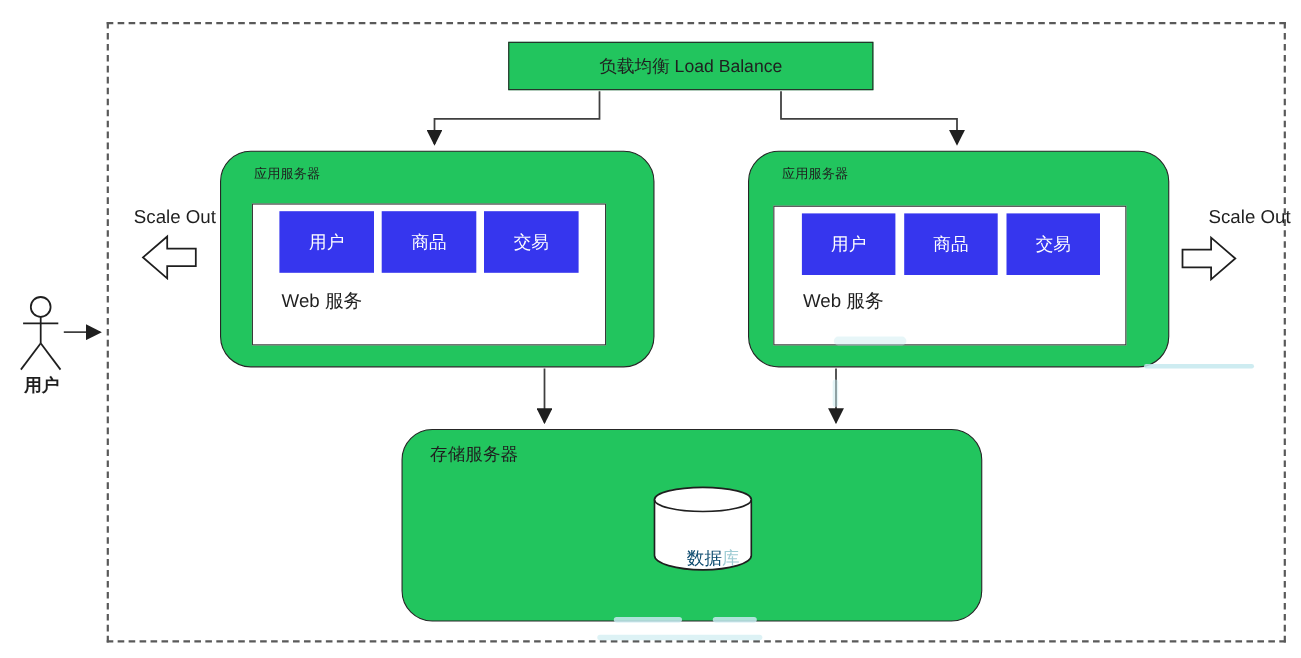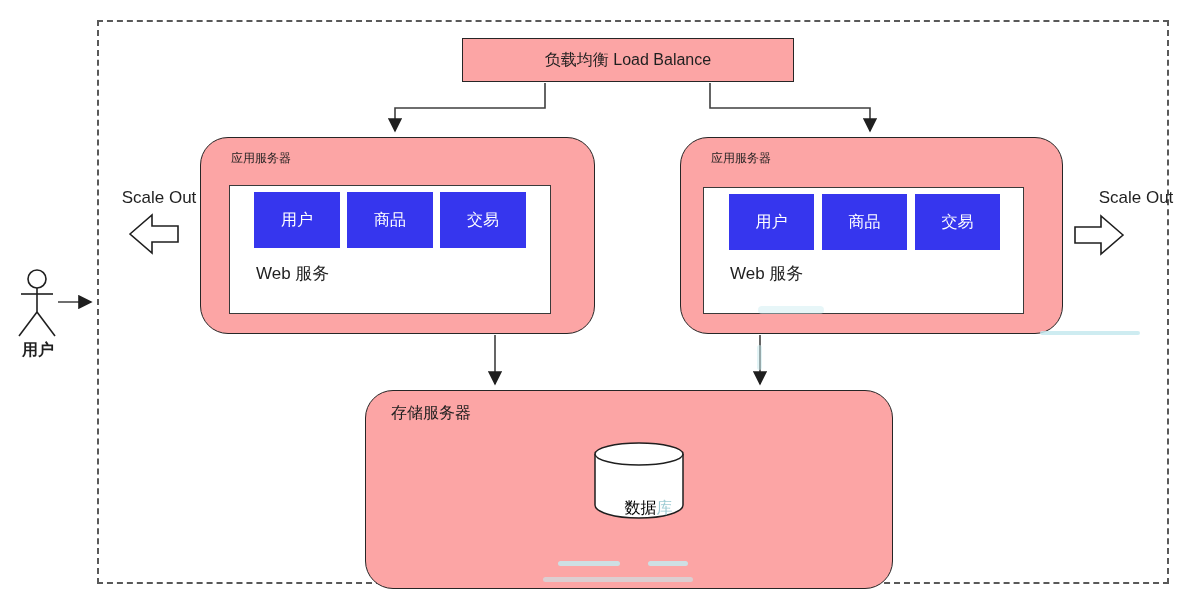"负载均衡 Load Balance" .node { background: #fca5a5 -> #22c55e }
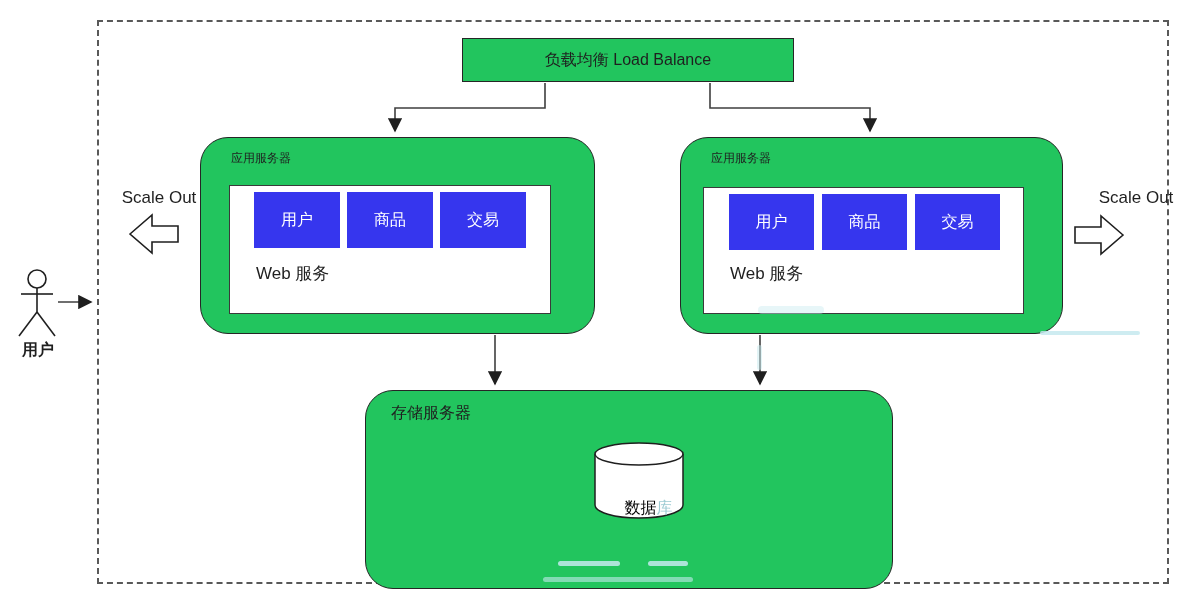"存储服务器" .storage { height: 199px -> 175px }
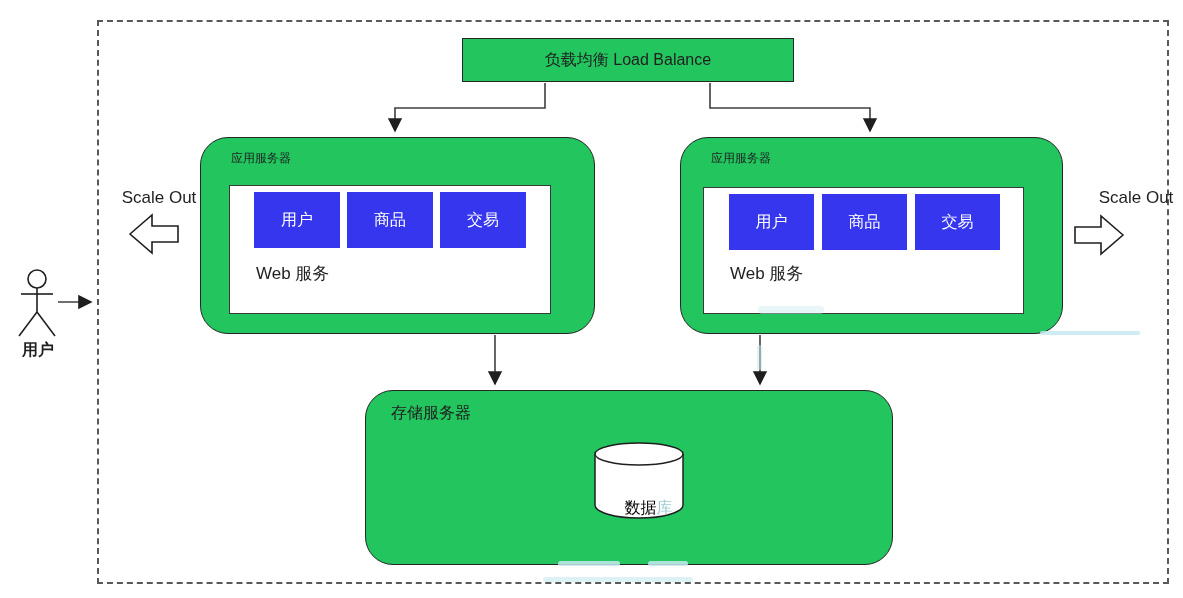"数据" .tone-dark { color: #000000 -> #0c4a6e }
